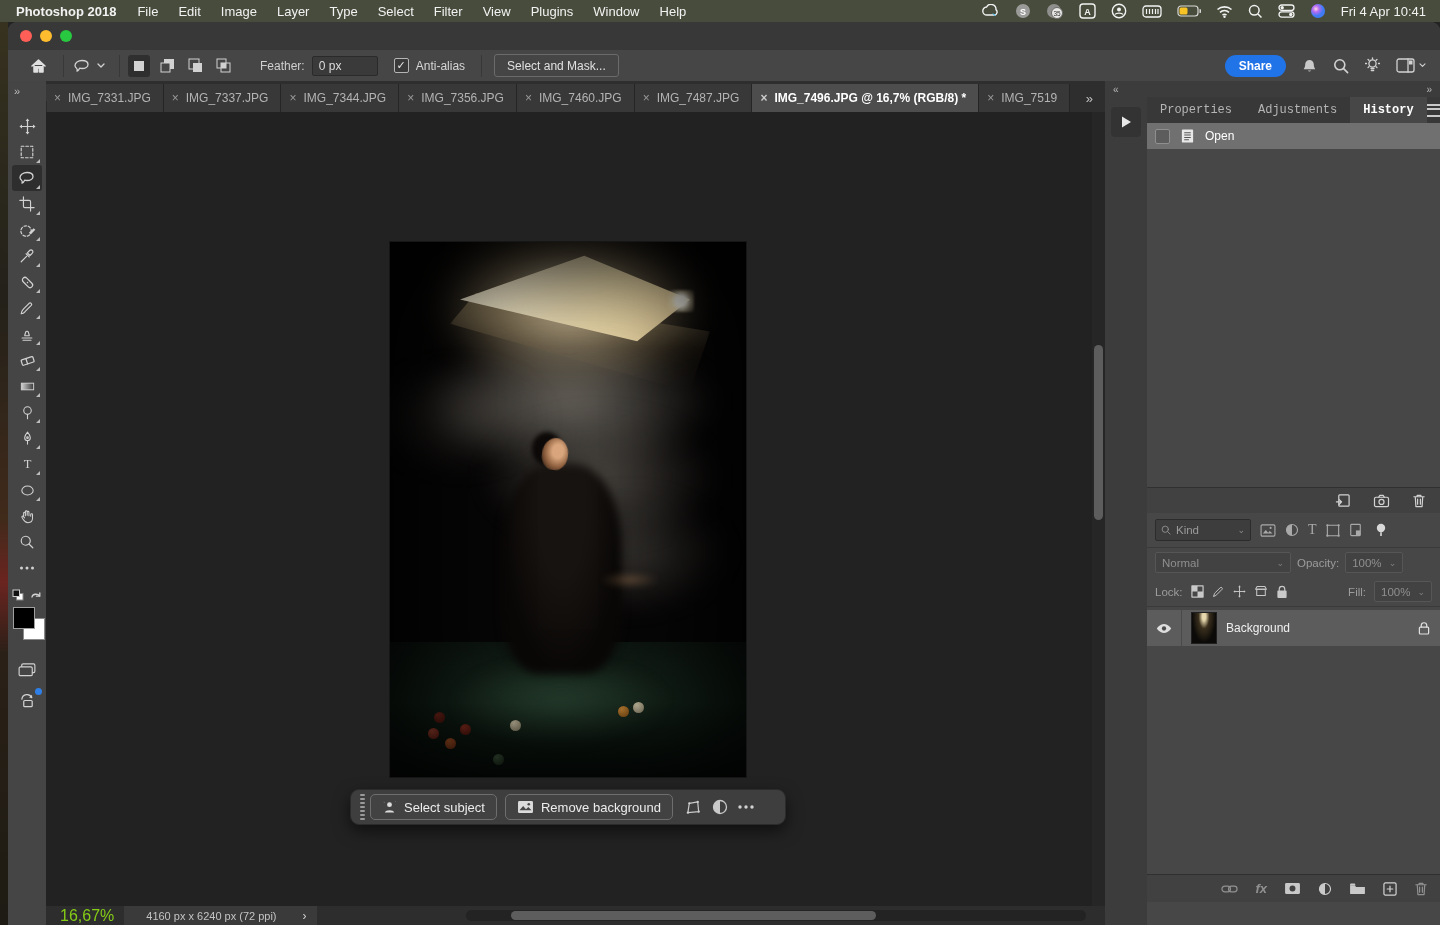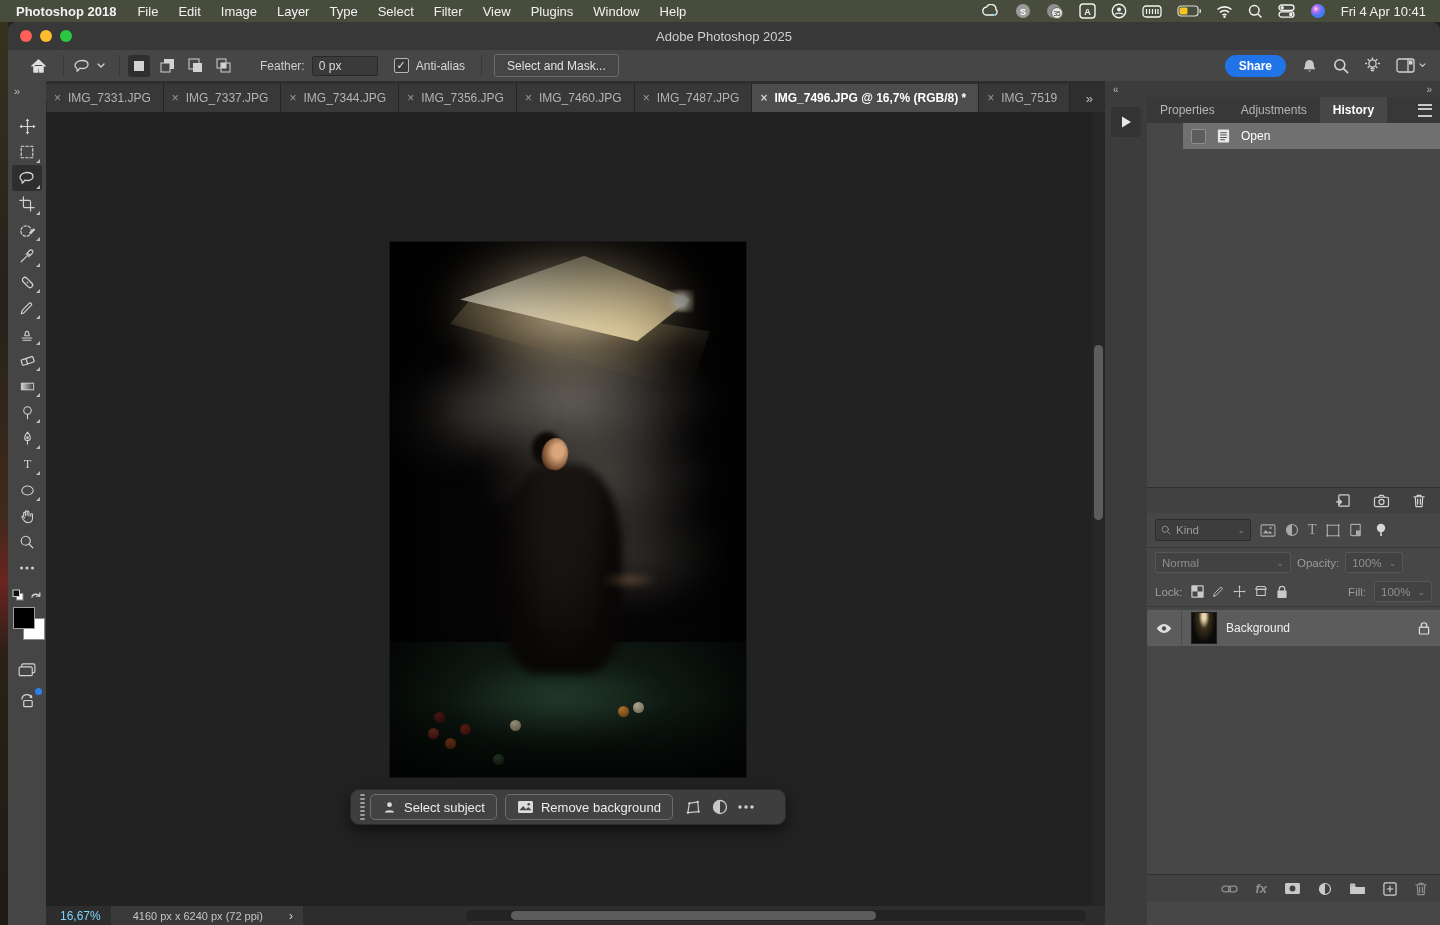"Adobe Photoshop 2025" div { html: <div>Adobe Photoshop 2025</div> -> none }
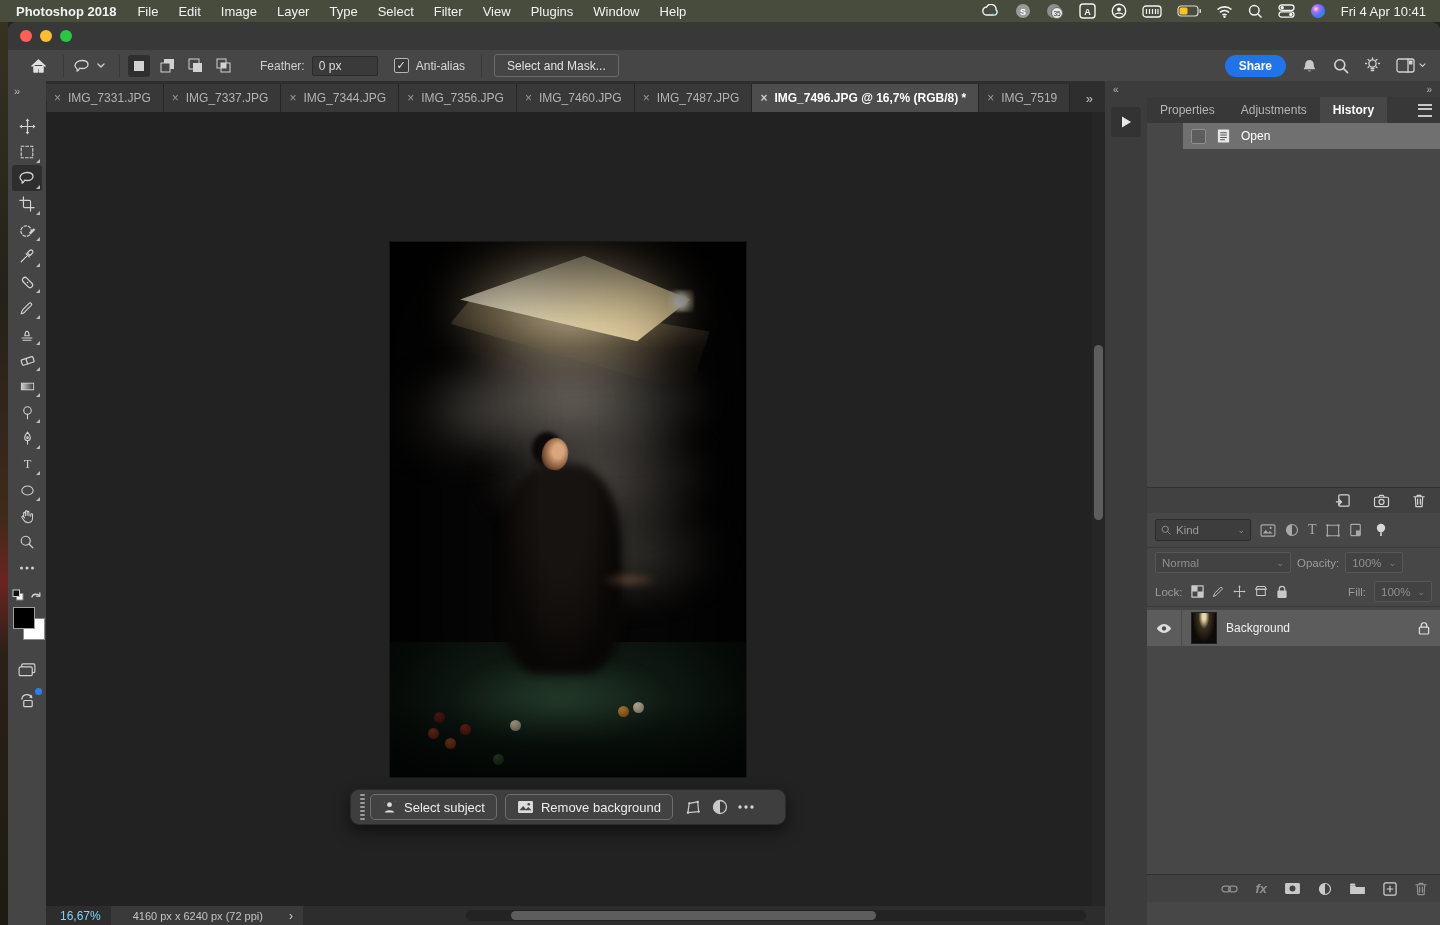"Properties" .ptab { font-family: none -> Liberation Mono, monospace }
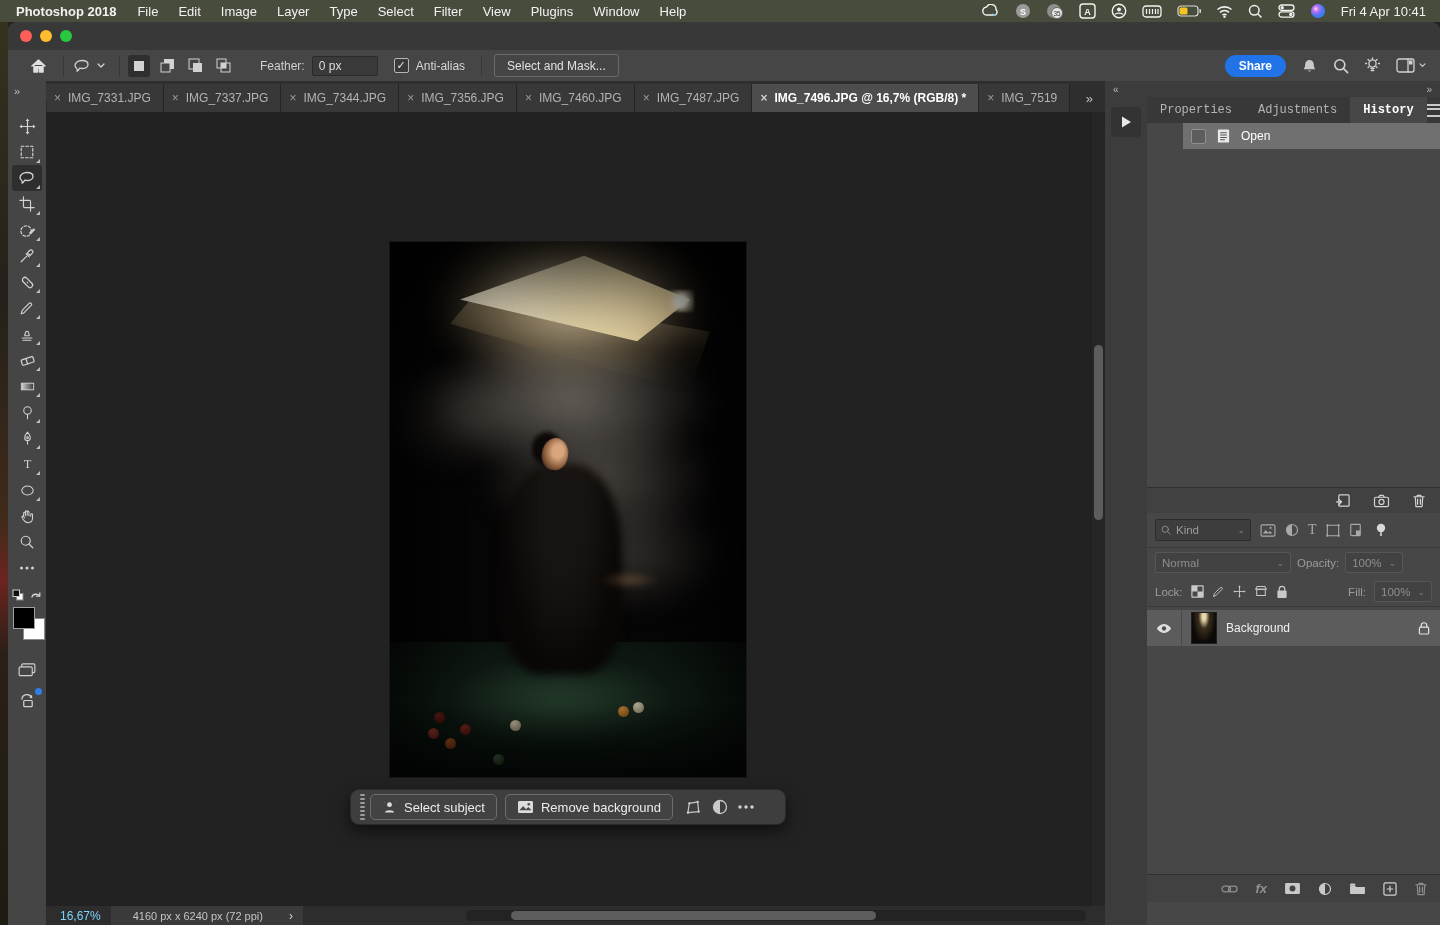"Open" .hist-open { margin-left: 36px -> none }
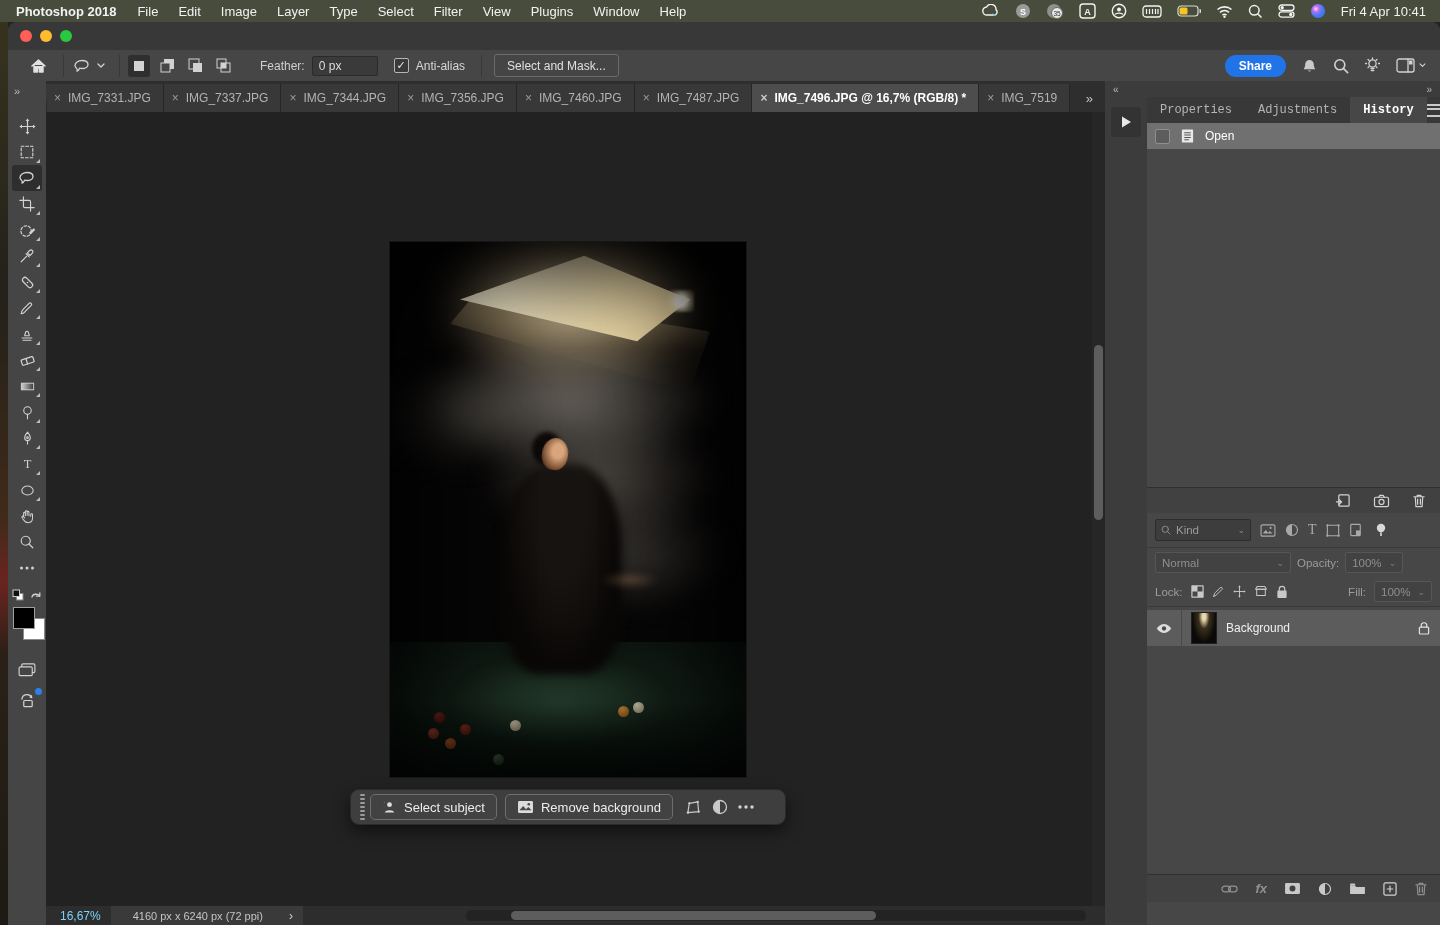"16,67%" #zoom-field { color: #7dd3fc -> #84cc16; font-size: 12px -> 16px }
